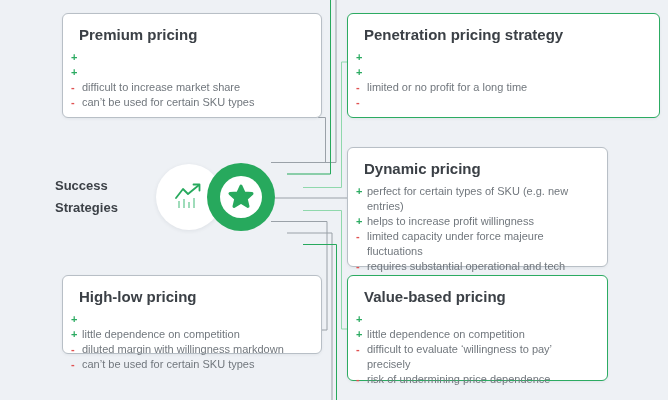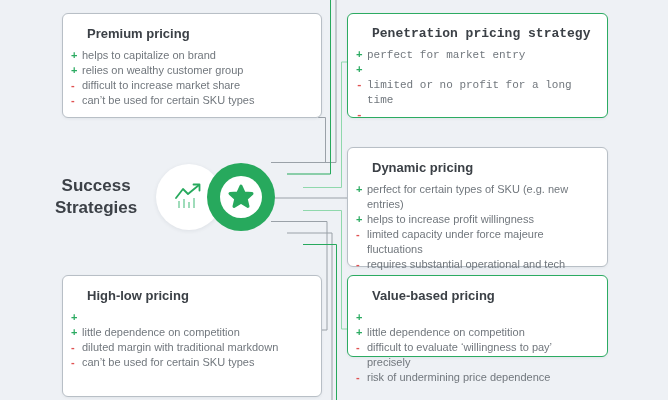"Premium pricing" .card-title { font-size: 13px -> 15px; margin: 0 0 7px 8px -> 0 0 7px 0 }
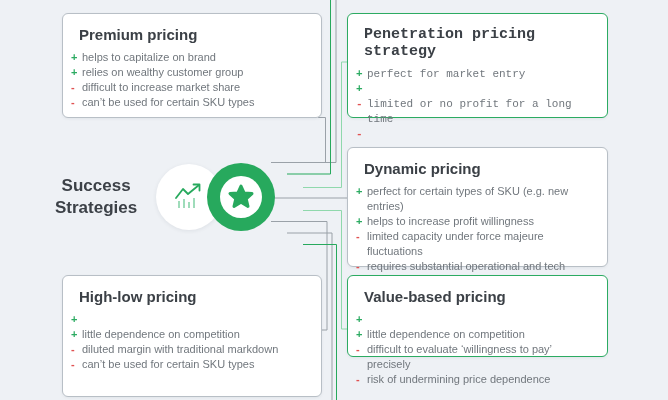"Penetration pricing strategy" #card-penetration { font-family: Liberation Mono, monospace -> none; width: 261px -> 313px }
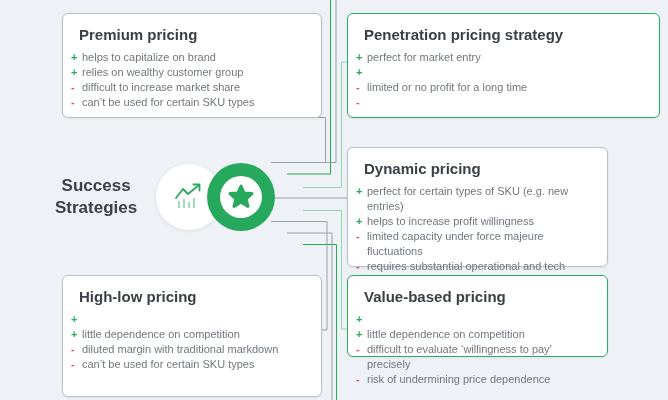"helps to capitalize on brand" span { html: <span>helps to capitalize on brand</span> -> none }
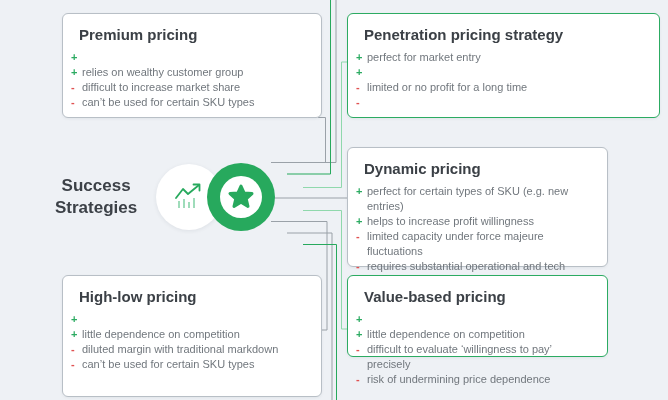"perfect for market entry" span { html: <span>perfect for market entry</span> -> none }
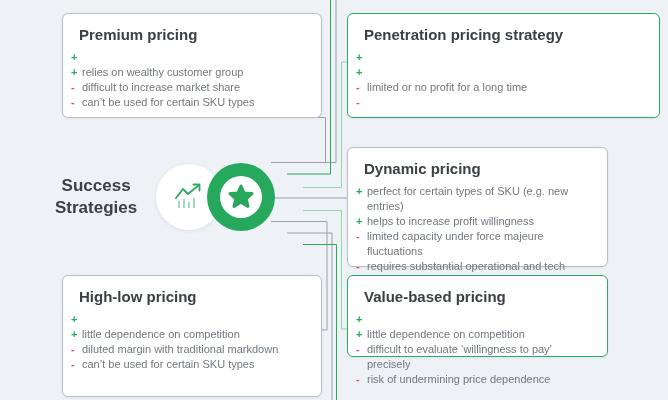"relies on wealthy customer group" span { html: <span>relies on wealthy customer group</span> -> none }
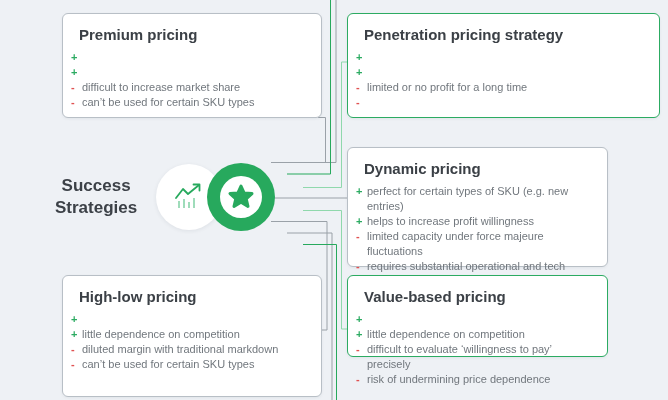"Success" .hub-title { font-size: 17px -> 13px; text-align: center -> none }
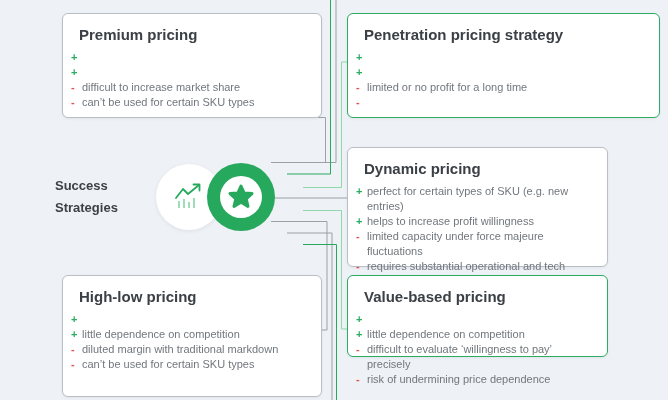"High-low pricing" #card-highlow { height: 122px -> 79px }
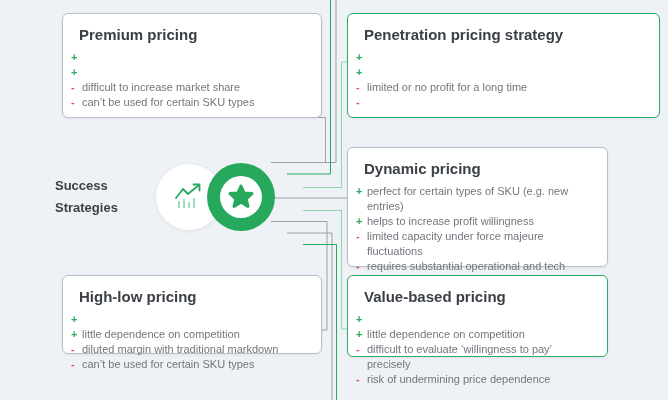"Value-based pricing" #card-value { height: 82px -> 106px }
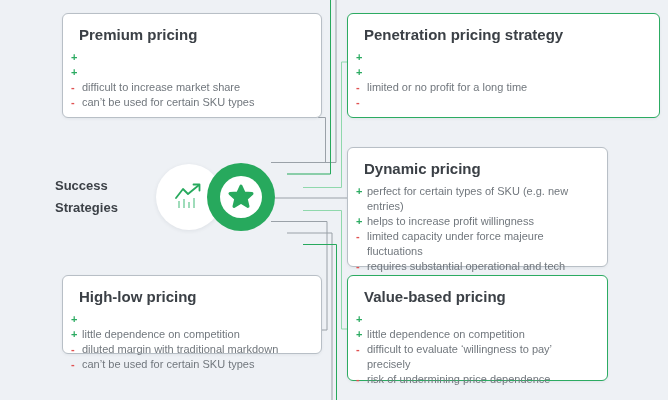"diluted margin with traditional markdown" span { text: traditional -> willingness }
